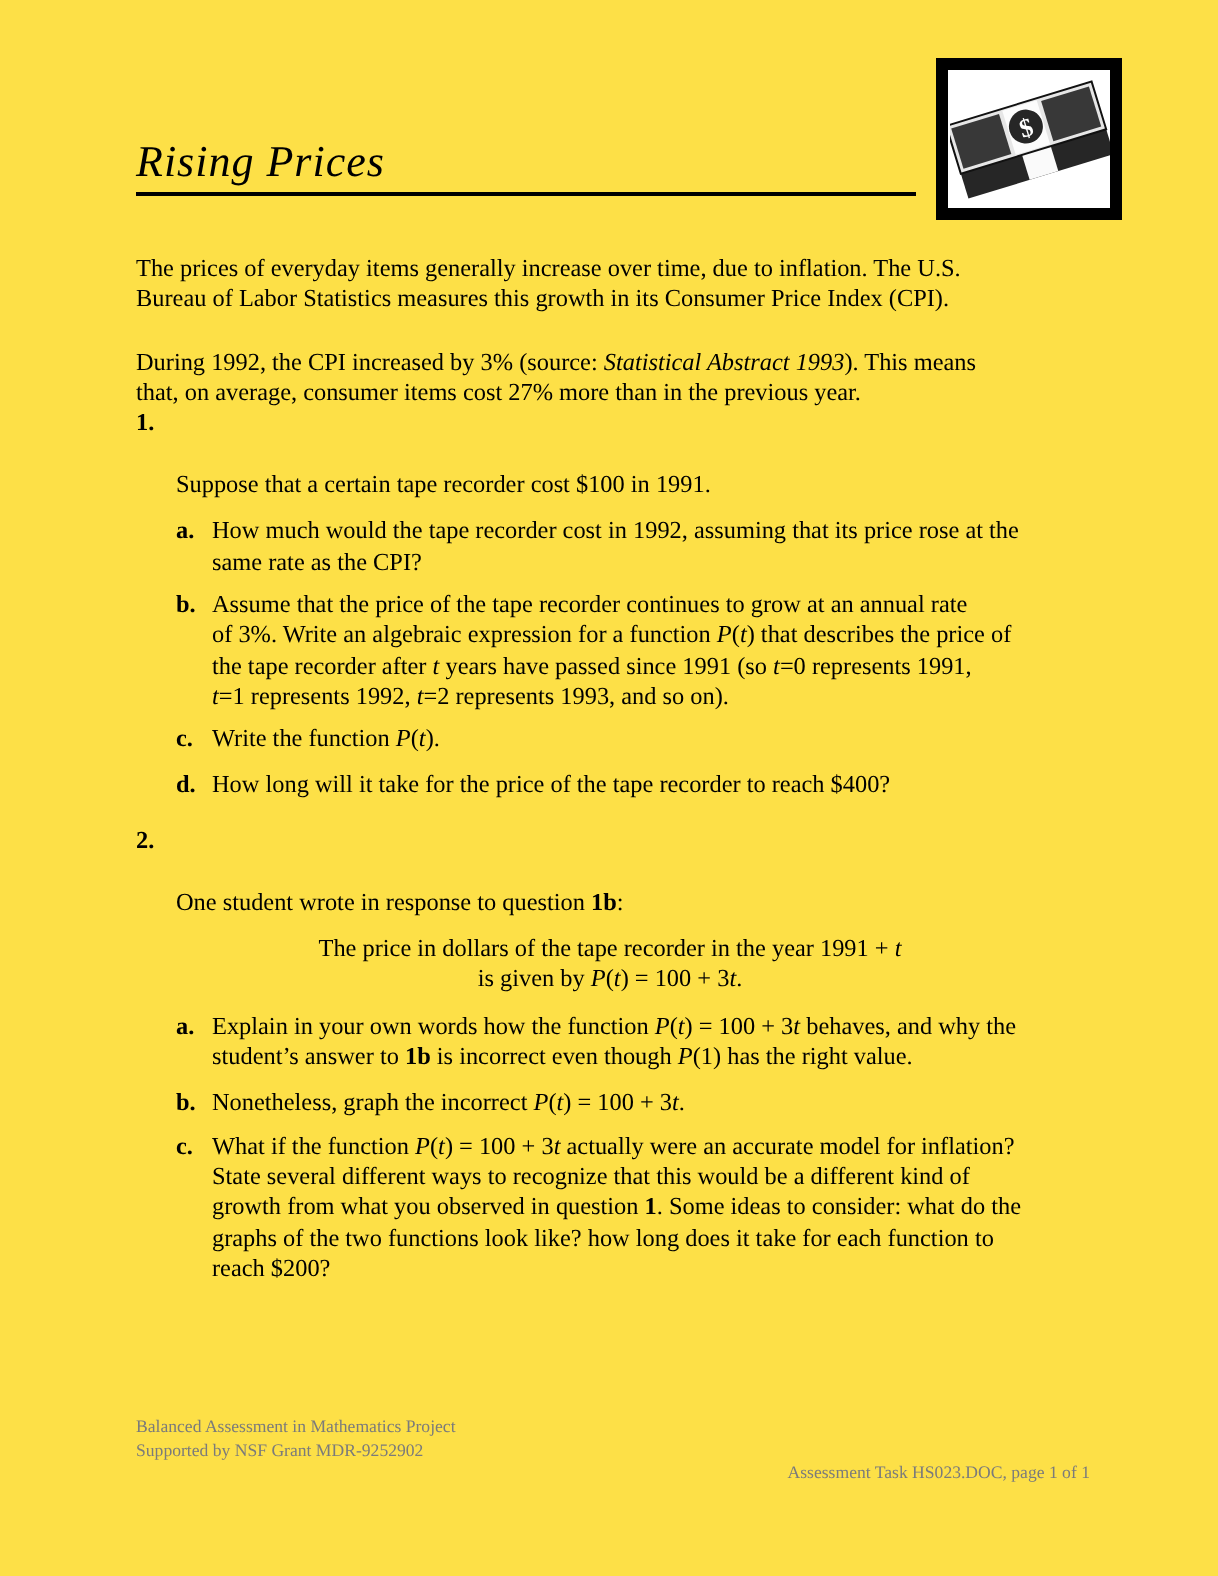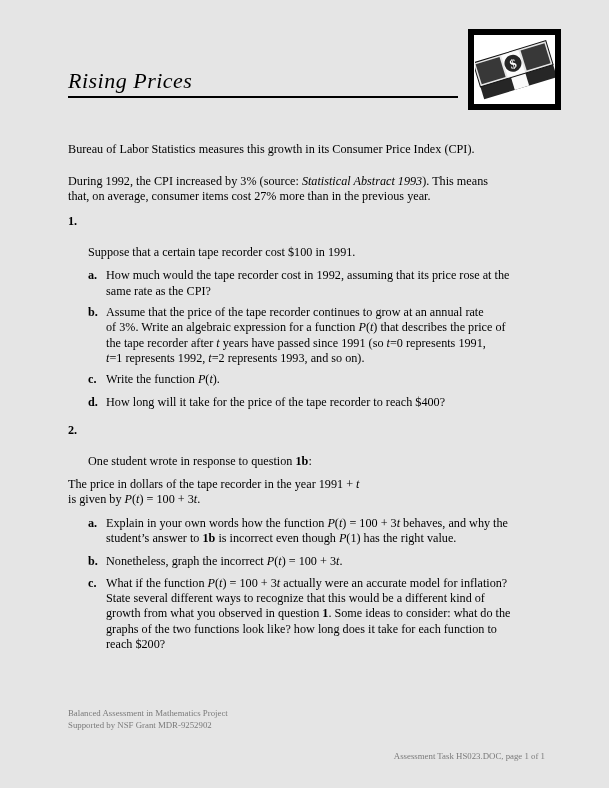"Rising Prices" .page { background: #e5e5e5 -> #fde047 }
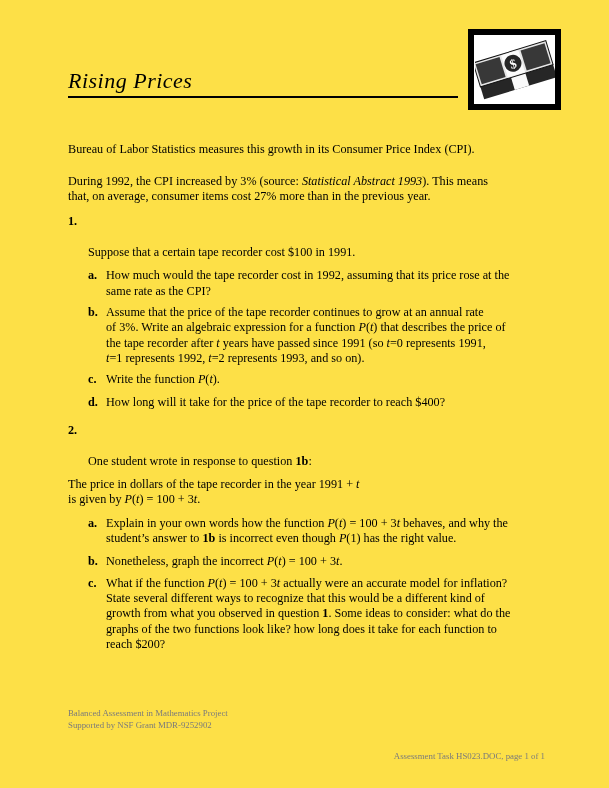"The prices of everyday items" span { html: none -> <span>The prices of everyday items generally increase over time, due to inflation. The U.S.</span> }
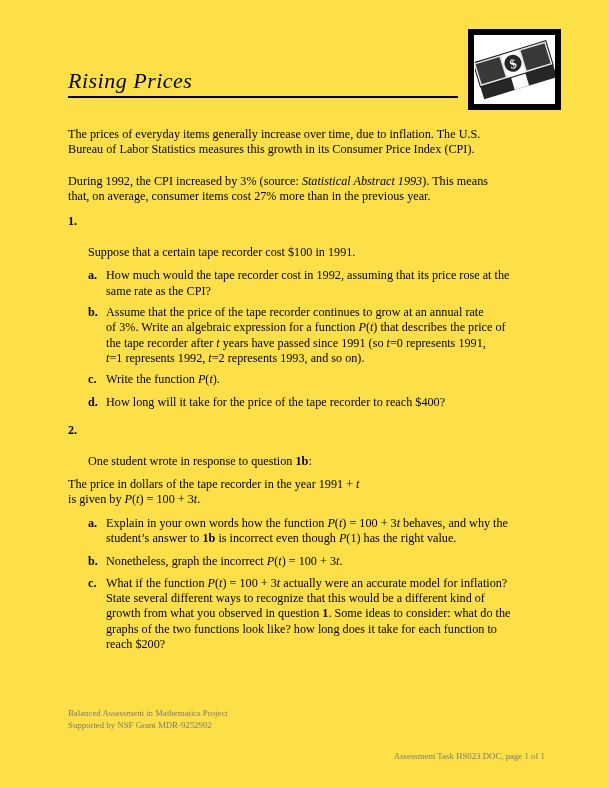"During 1992, the CPI increased" .para.tight { margin-bottom: 10px -> 0 }
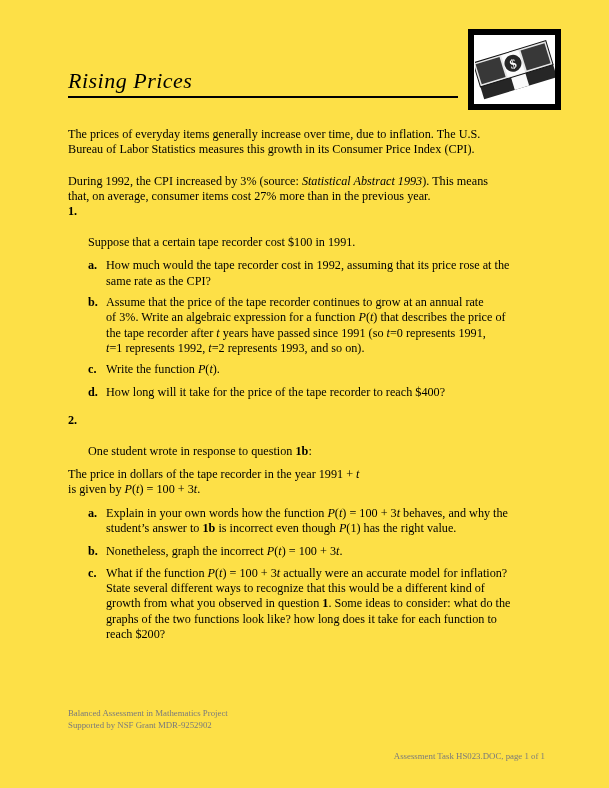"The price in dollars of" .center-block { text-align: left -> center }
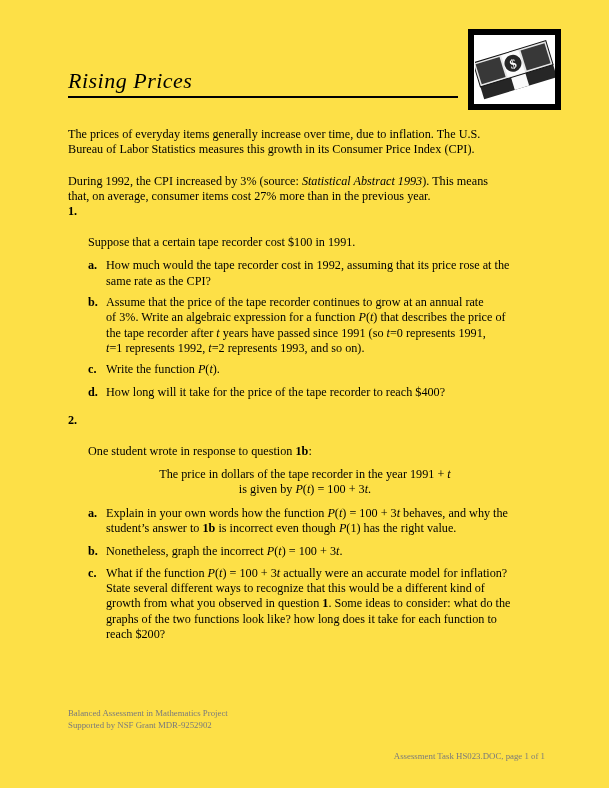"Assessment Task HS023.DOC, page 1" .footer-right { margin-top: 20px -> none }
